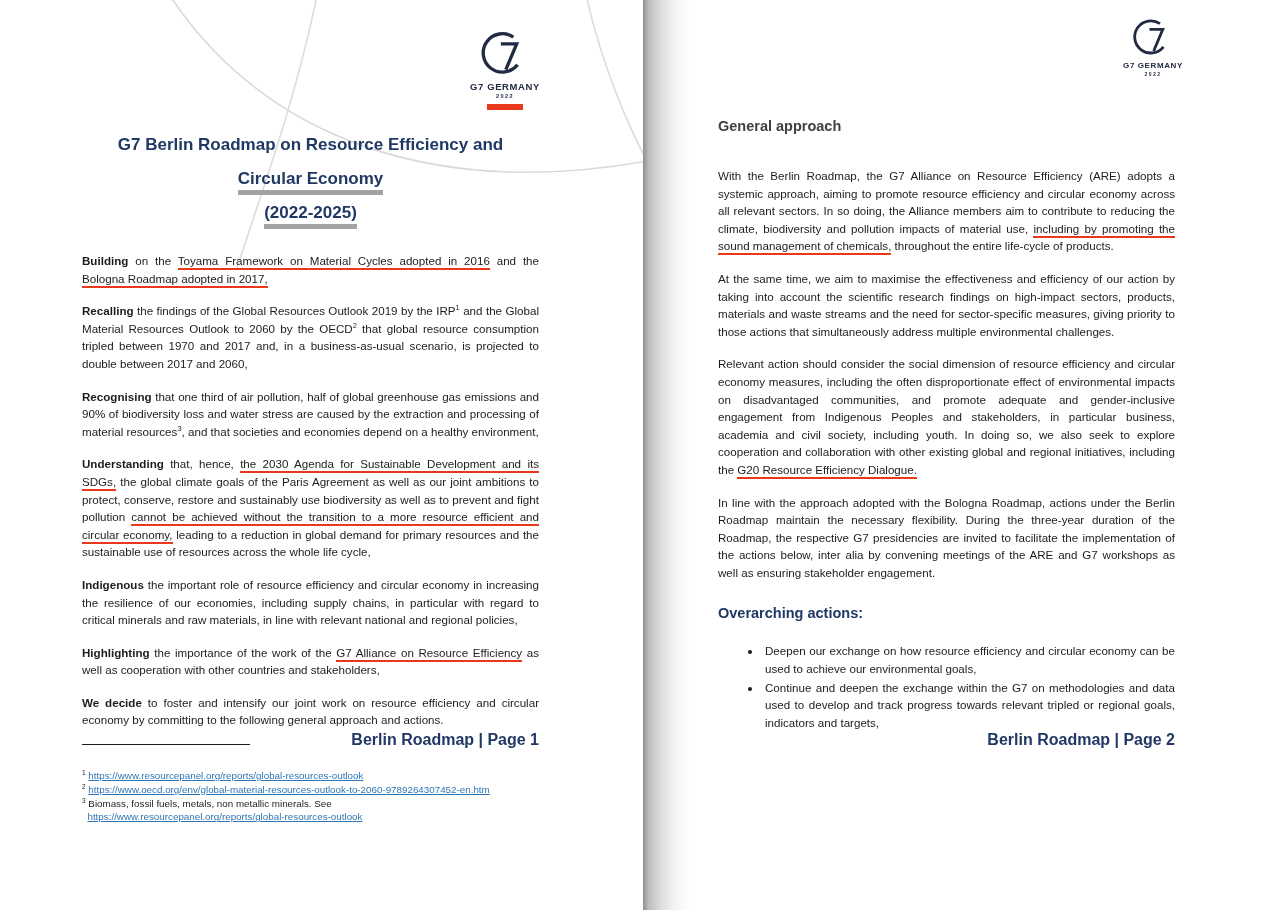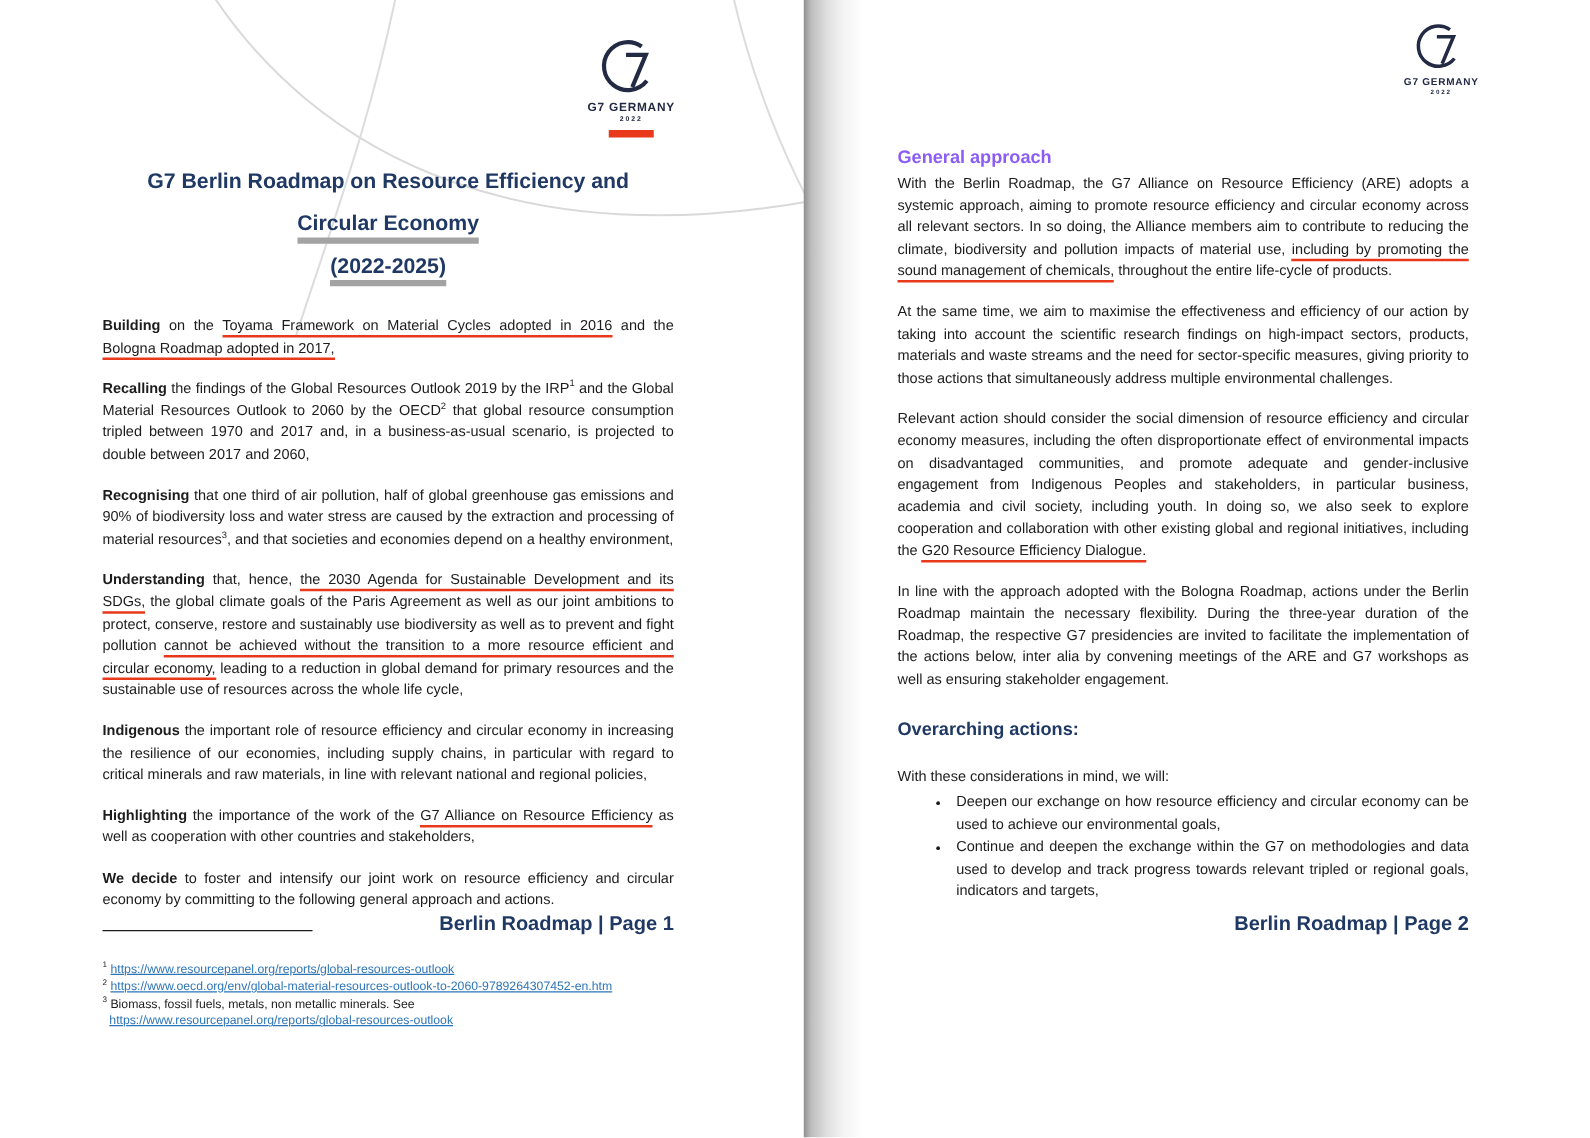"General approach" .sec-heading { color: #8b5cf6 -> #404040; margin: 0 0 4px 0 -> 0 0 33px 0 }
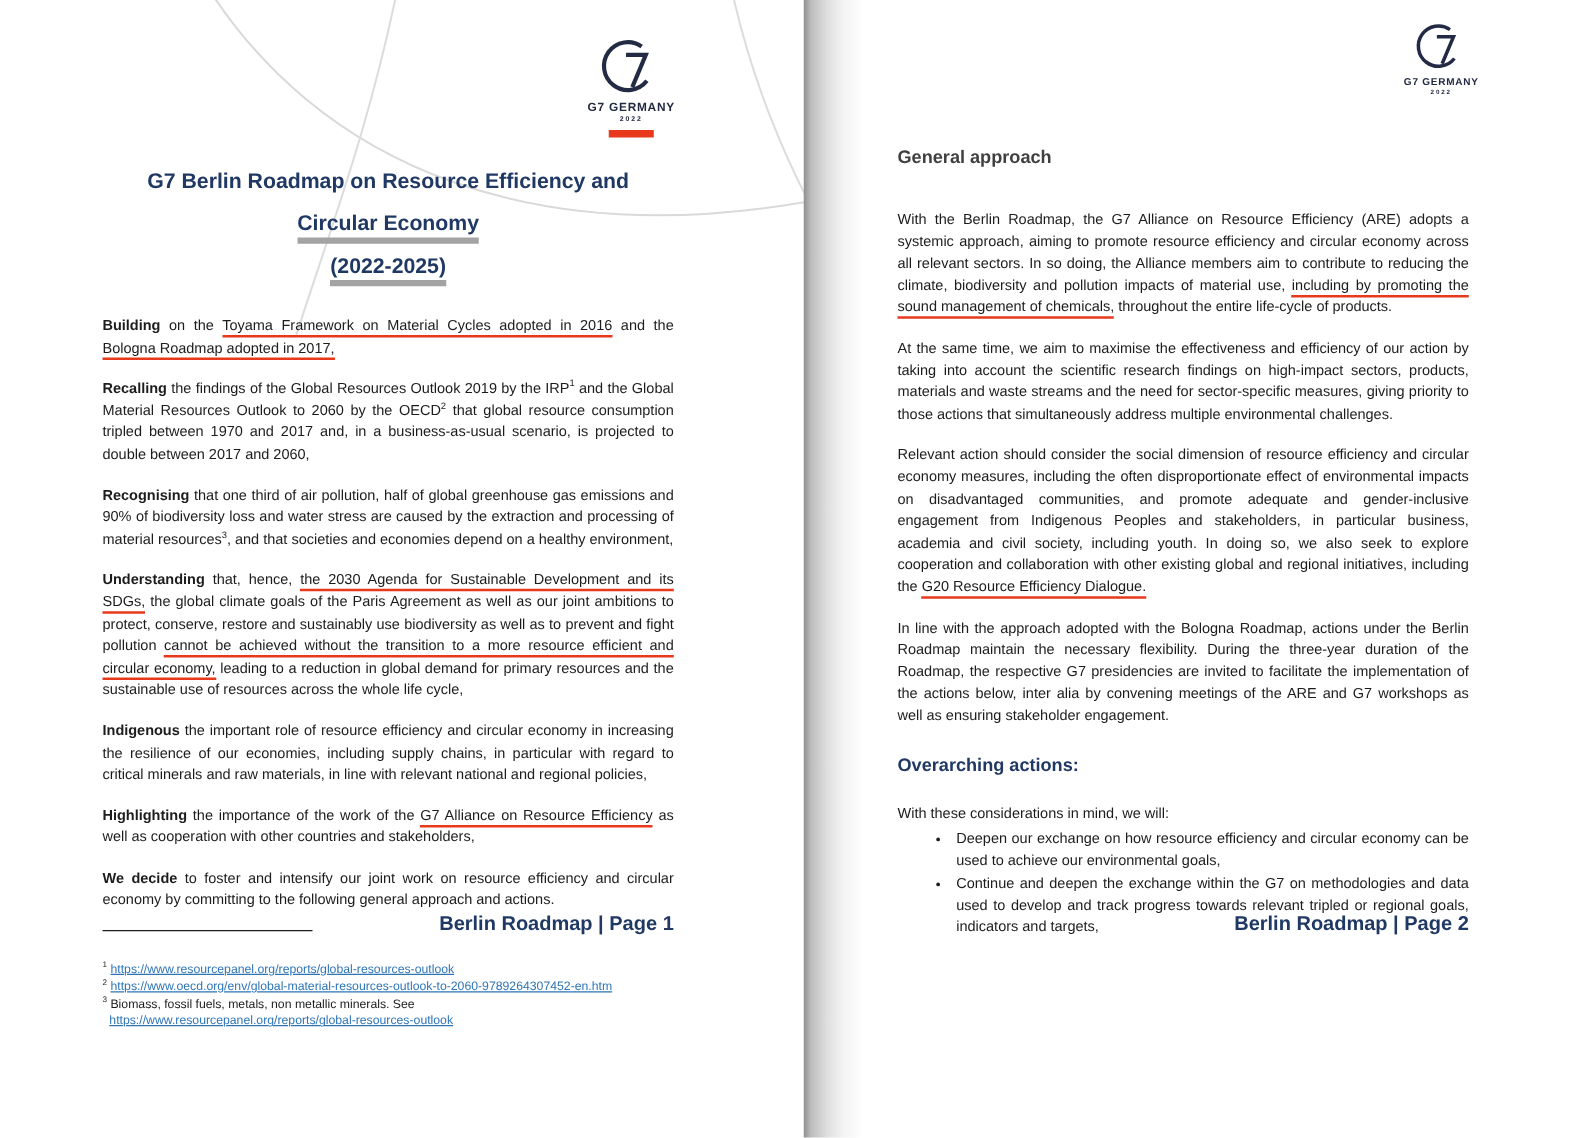"With these considerations in mind," p.para { html: <p>With these considerations in mind, we will:</p> -> none }
